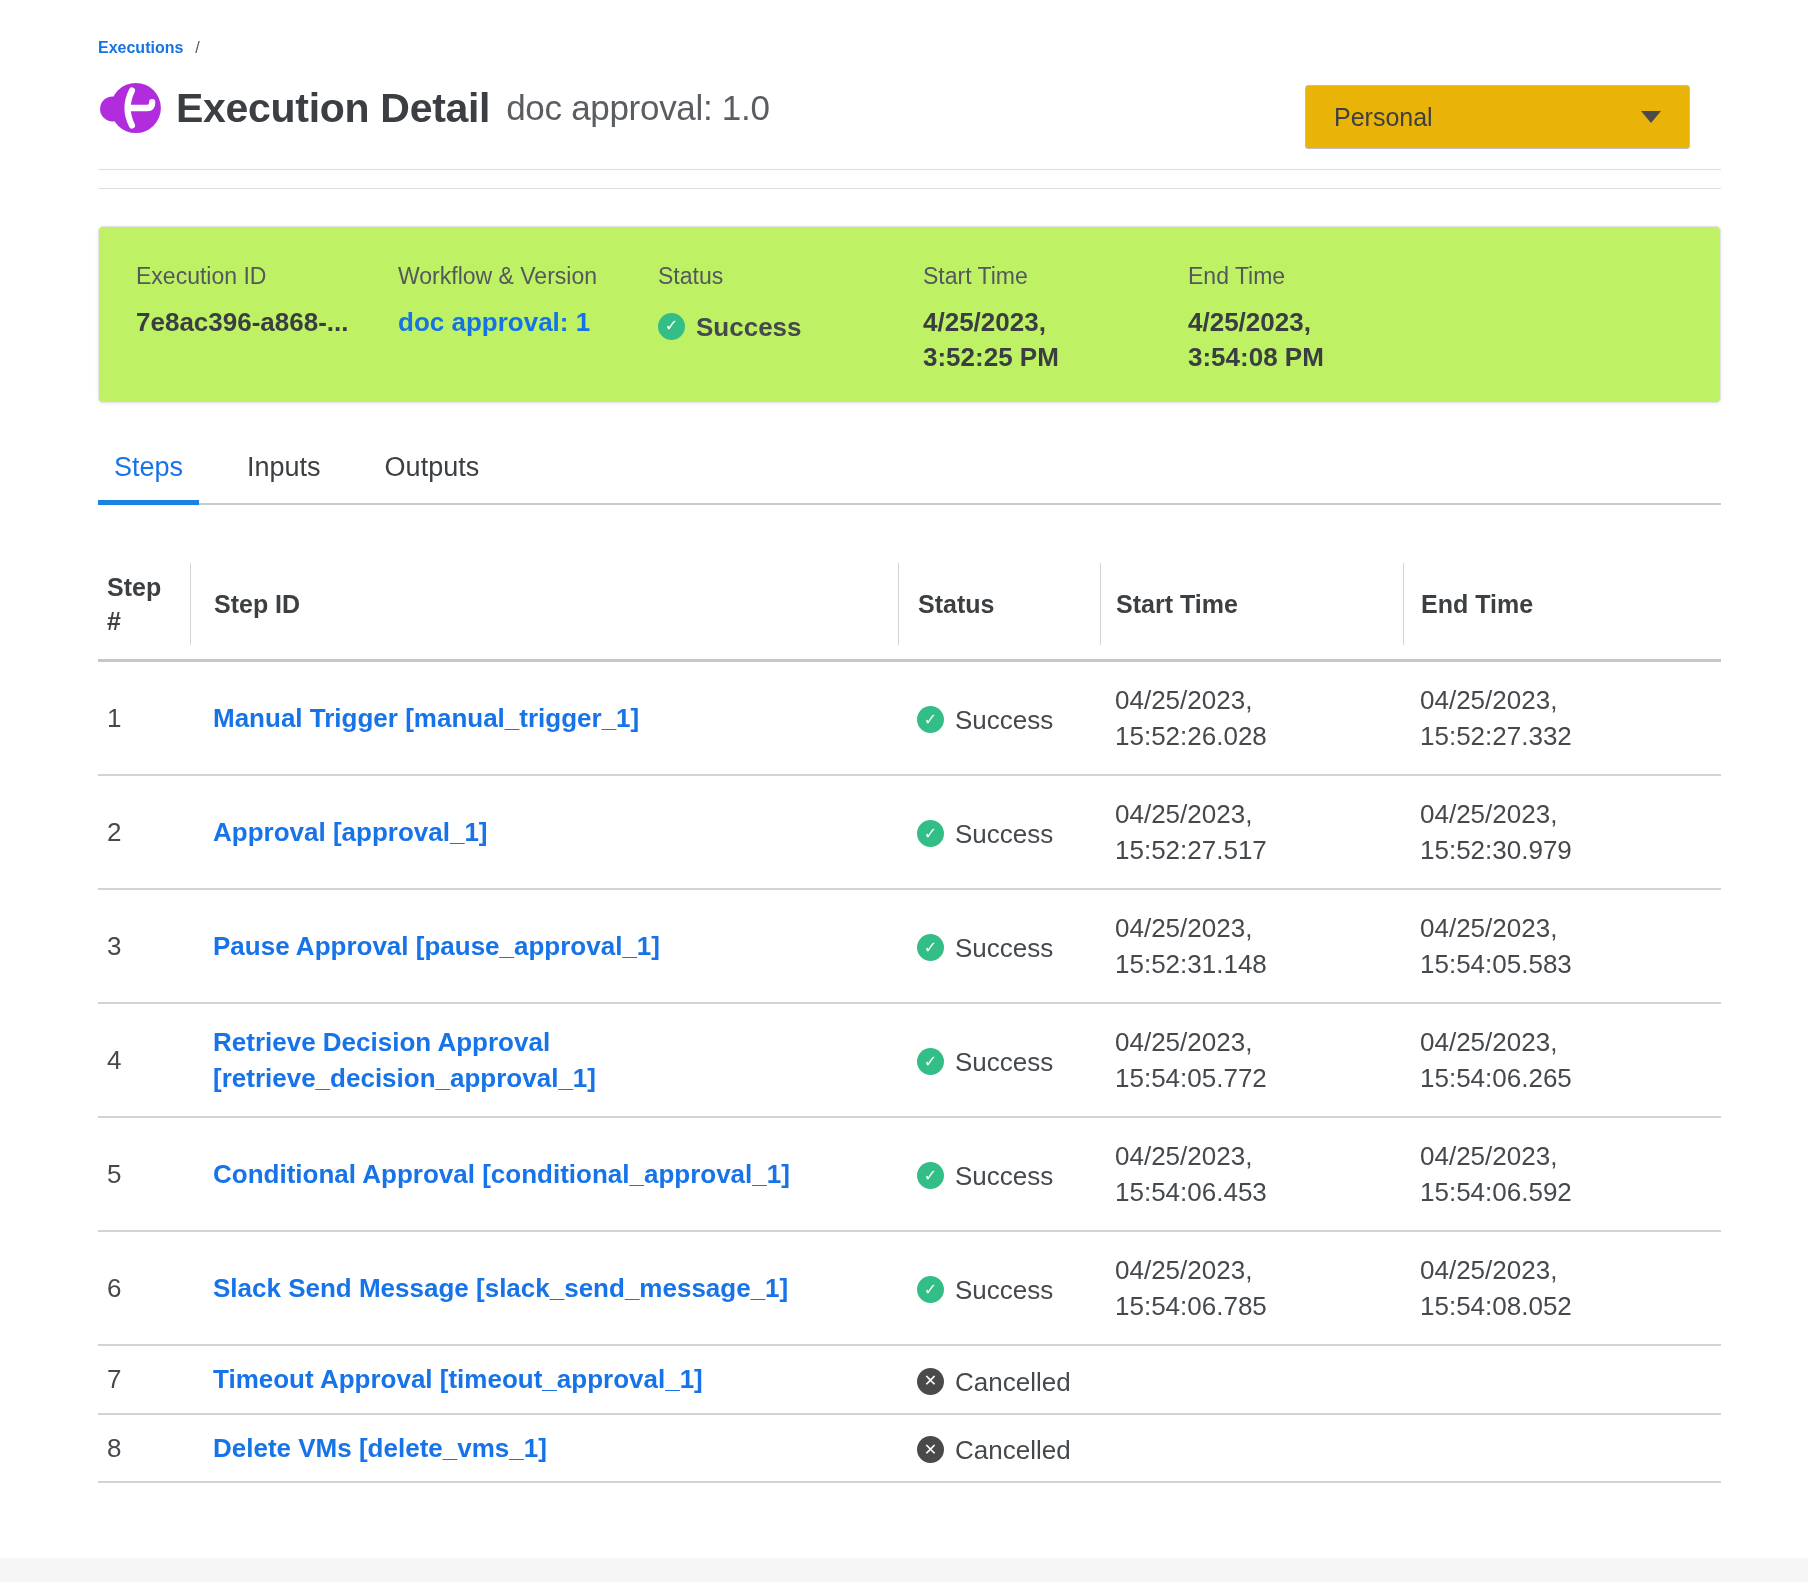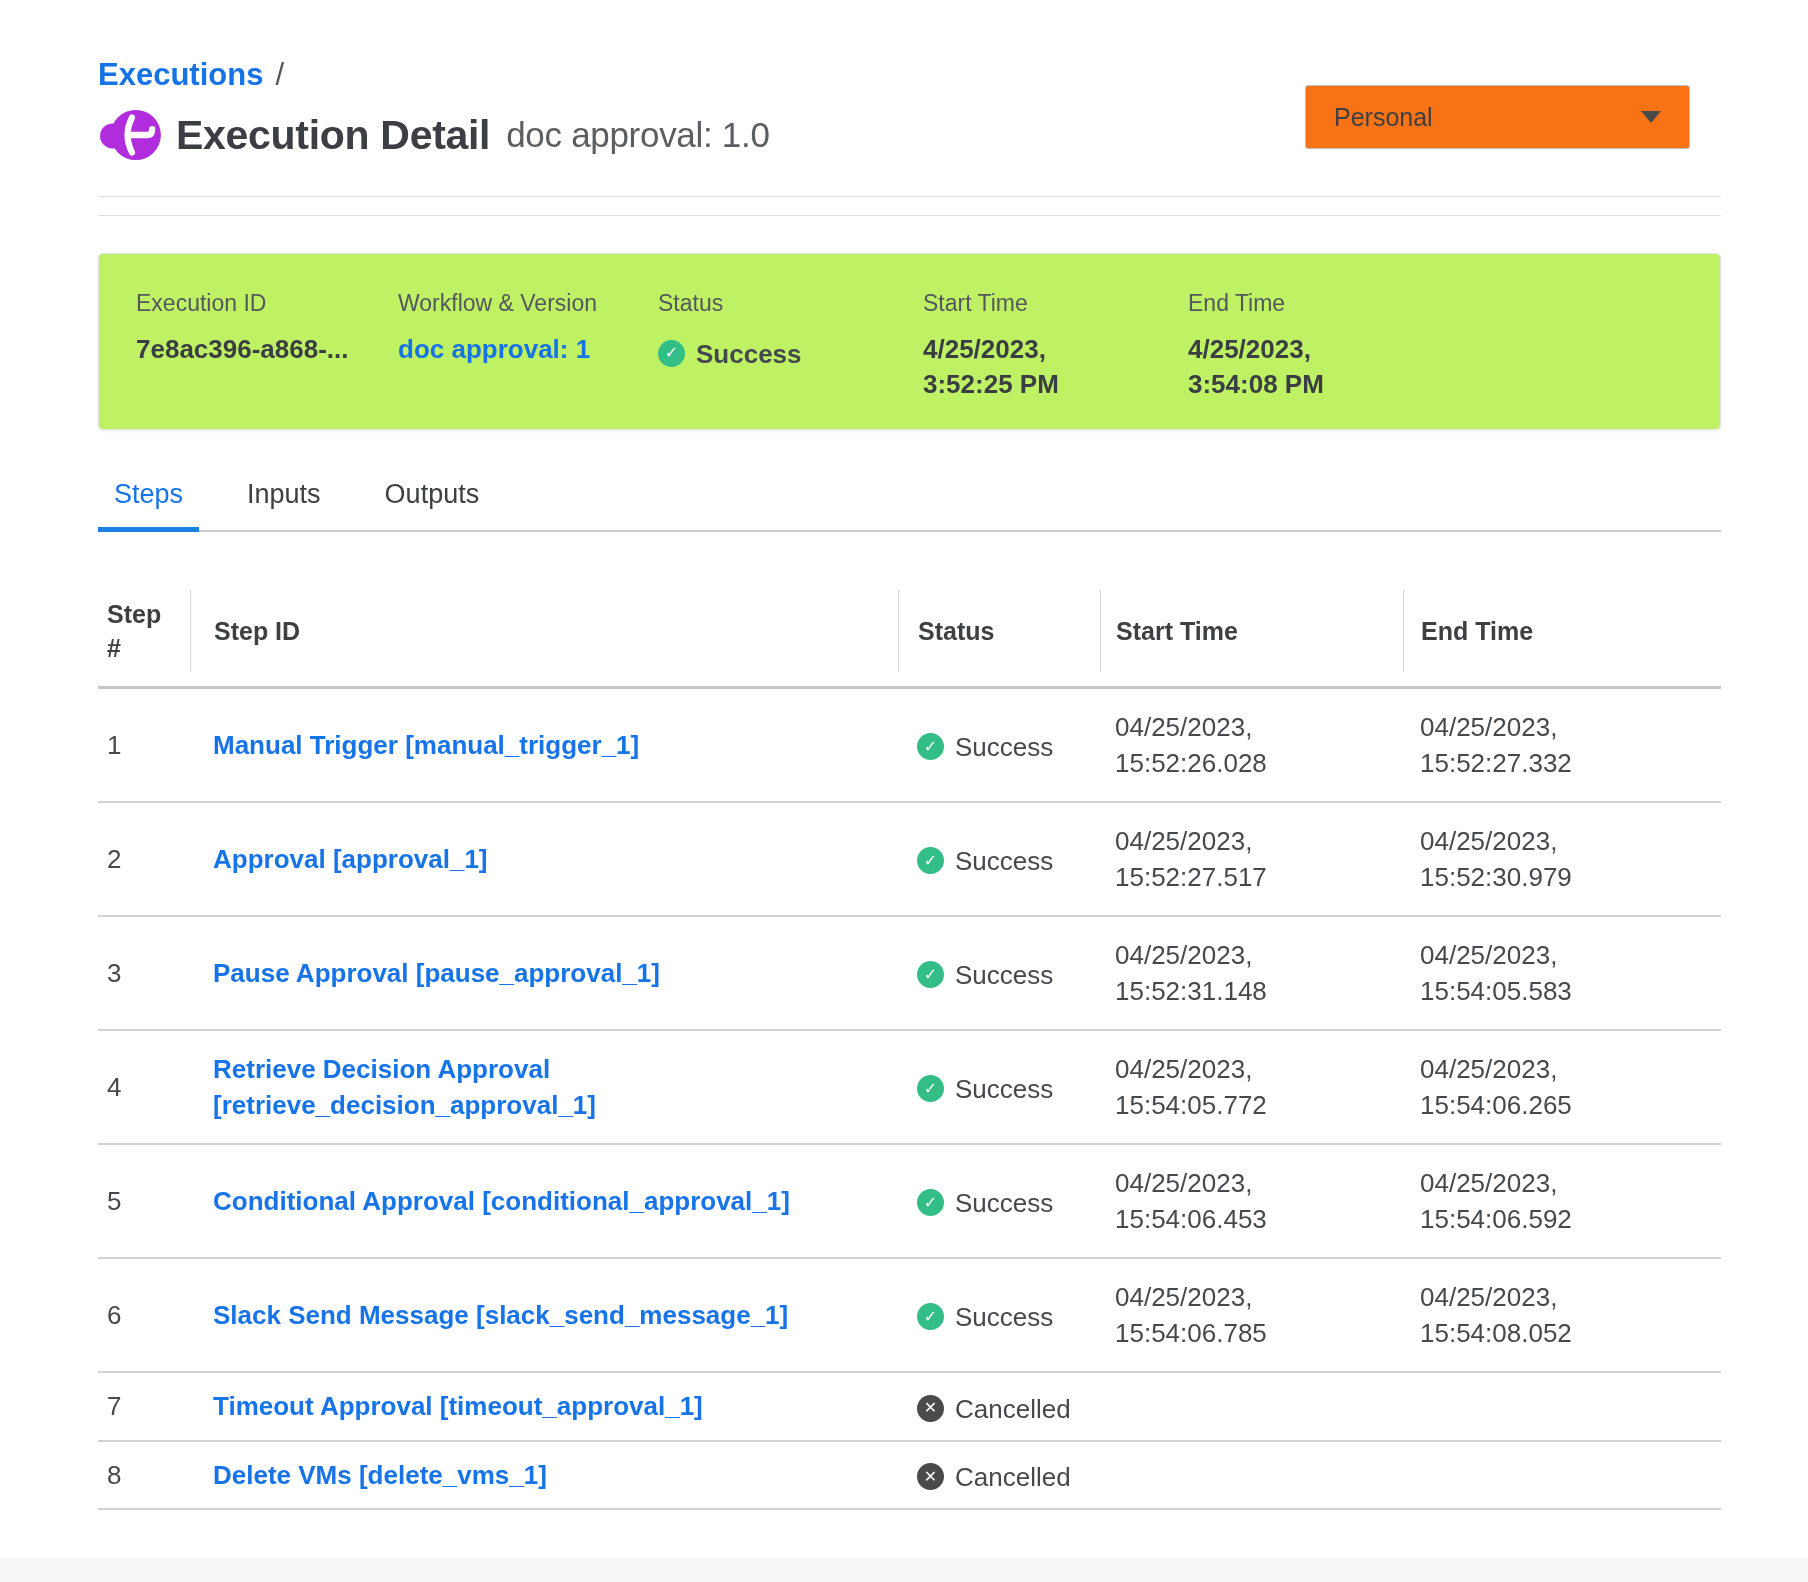"Executions /" .breadcrumb { font-size: 31px -> 16px; margin-top: 27px -> none }
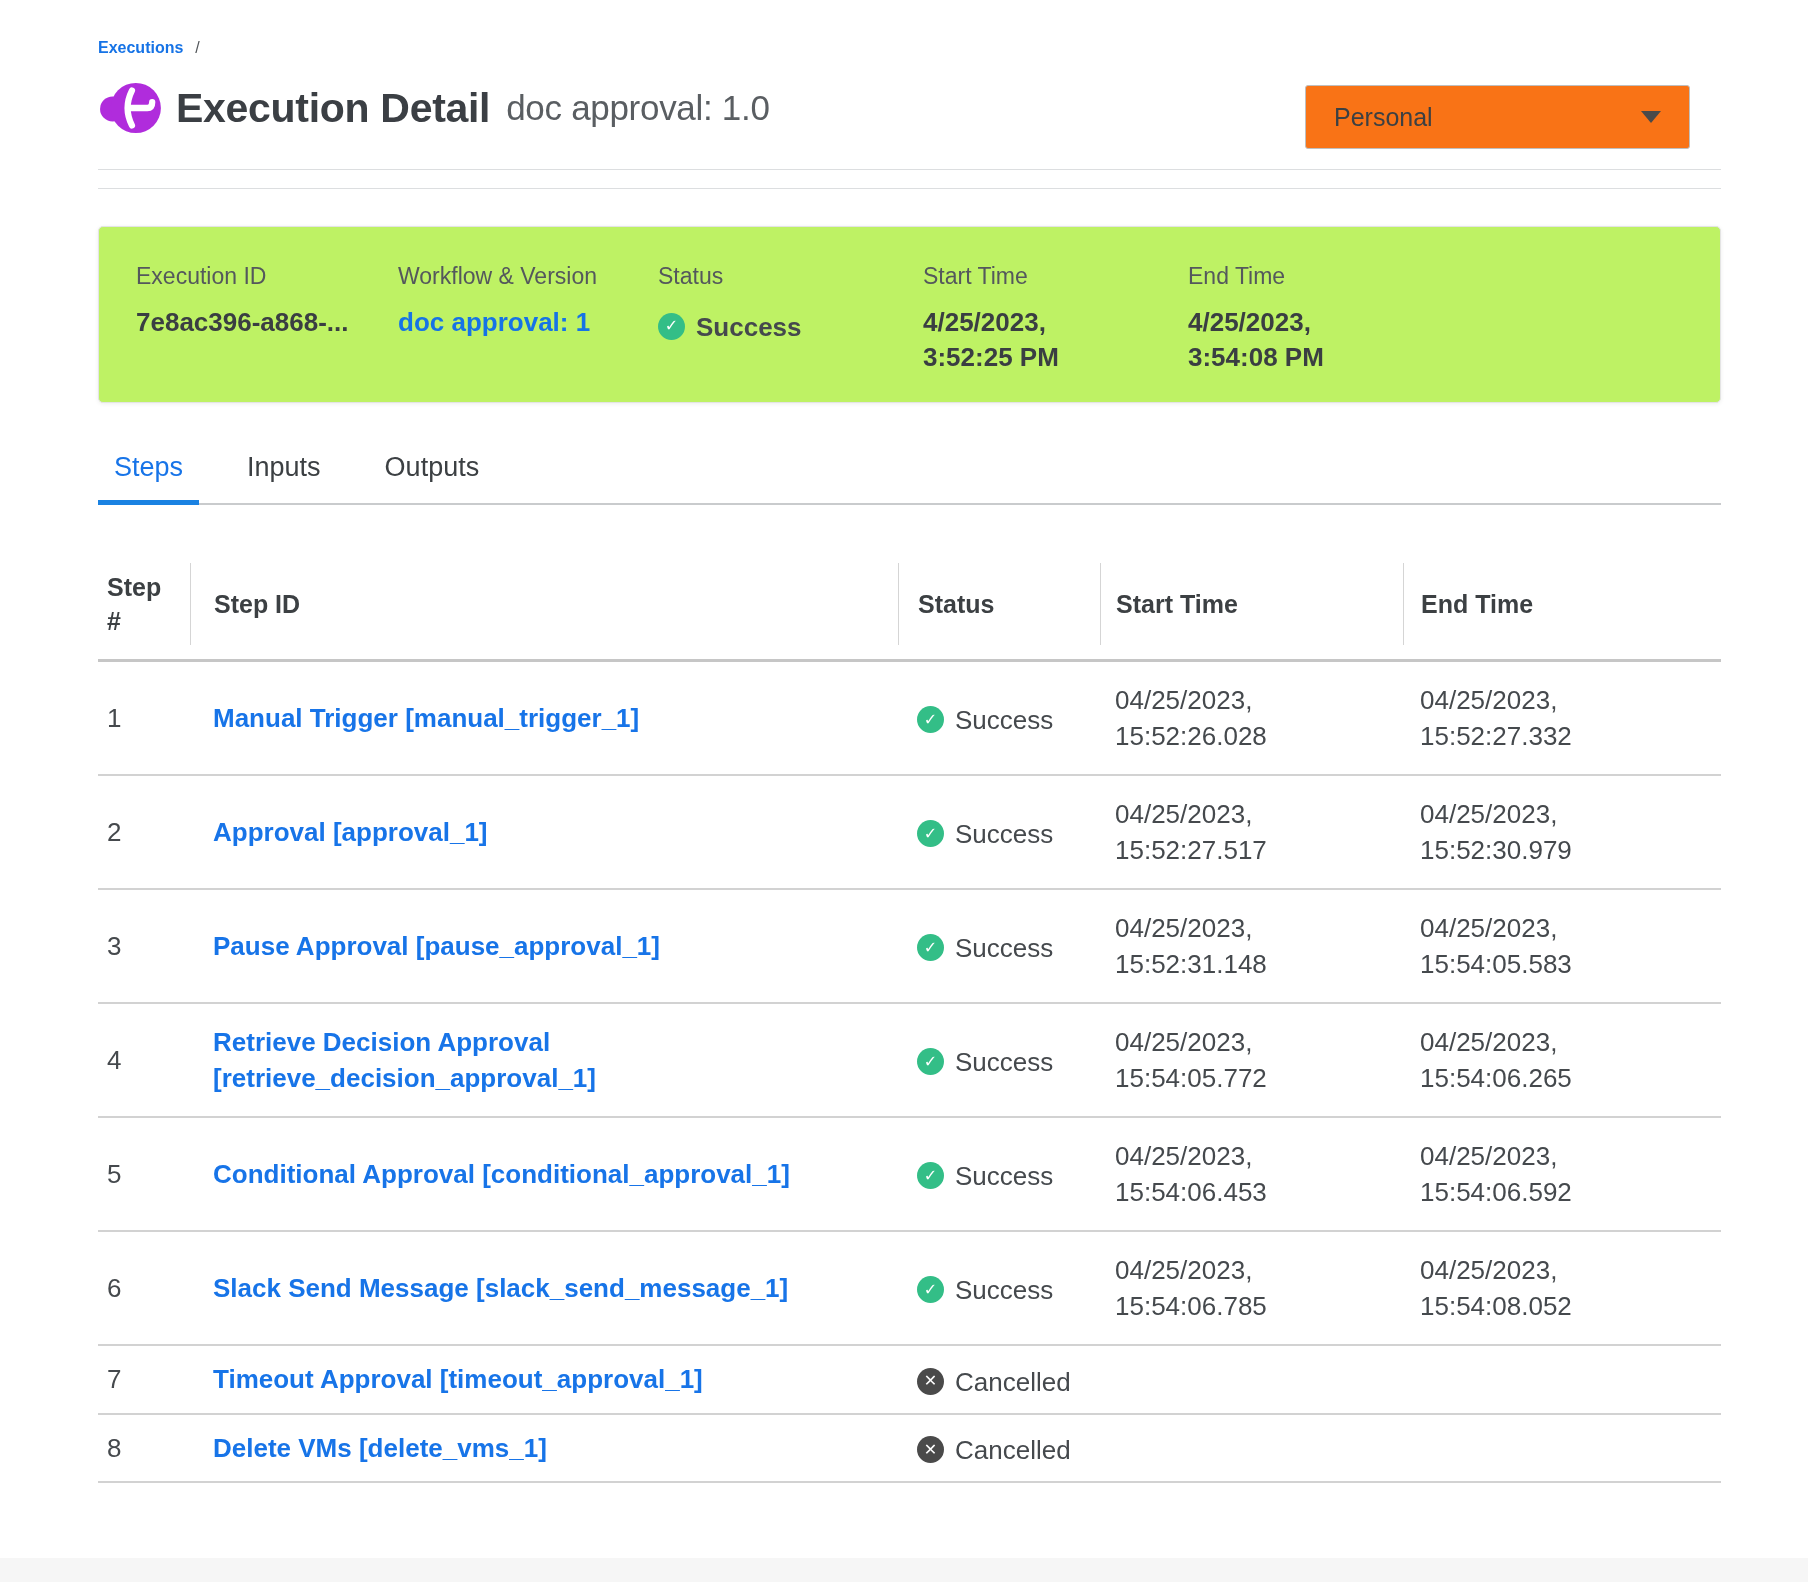"Personal" .scope-select { background: #f97316 -> #eab308 }
